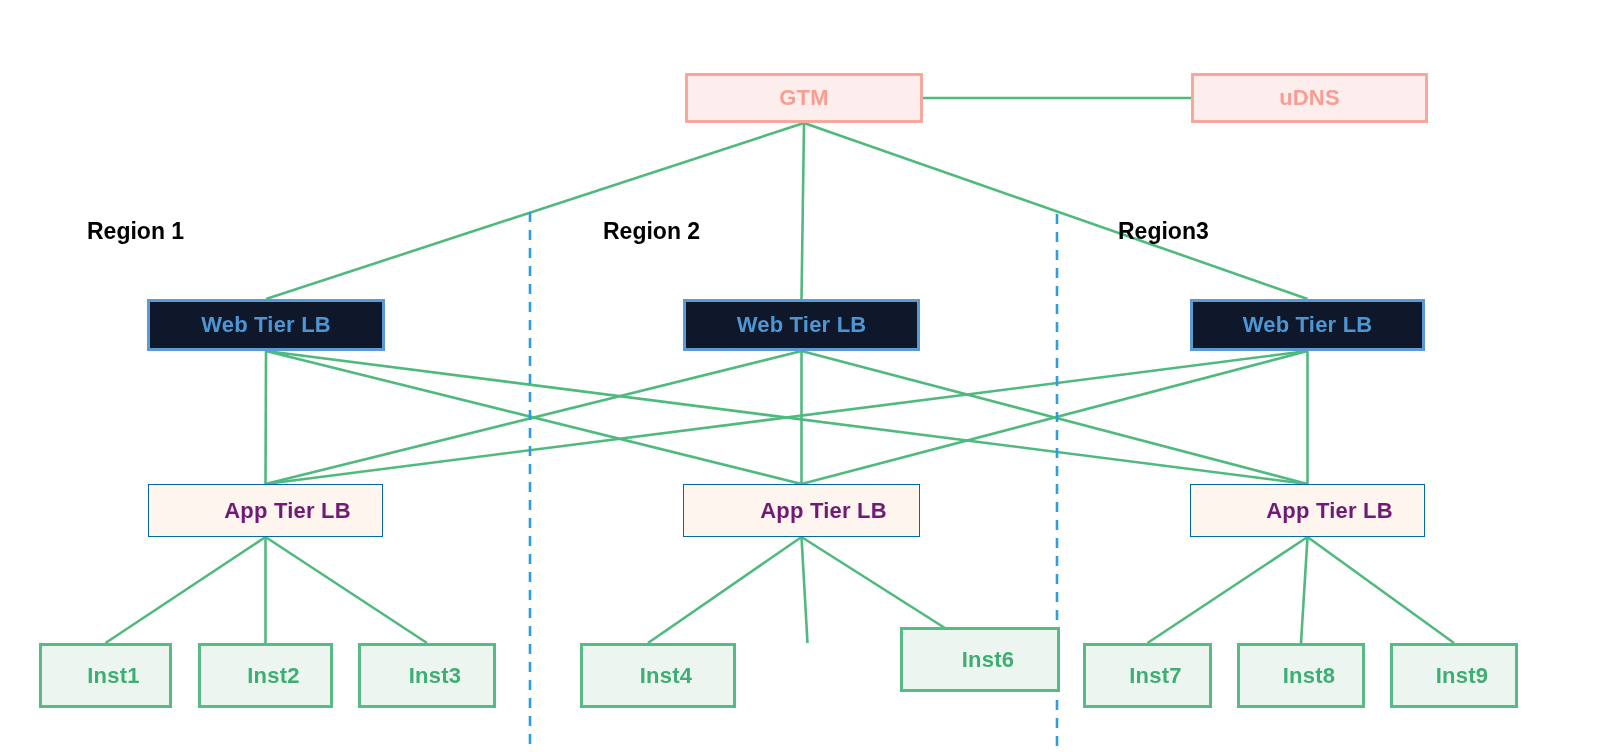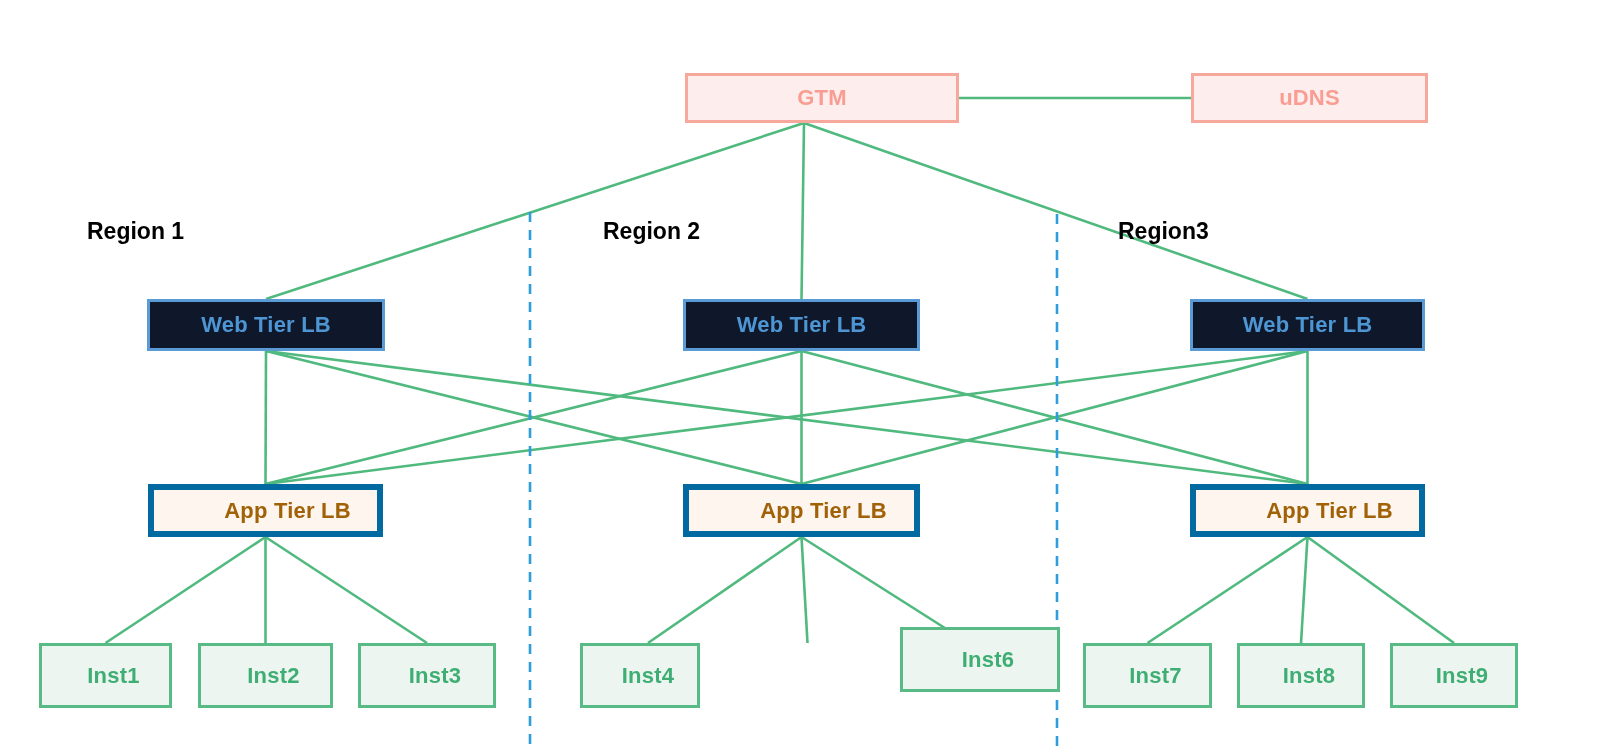"GTM" #node-gtm { width: 274px -> 238px }
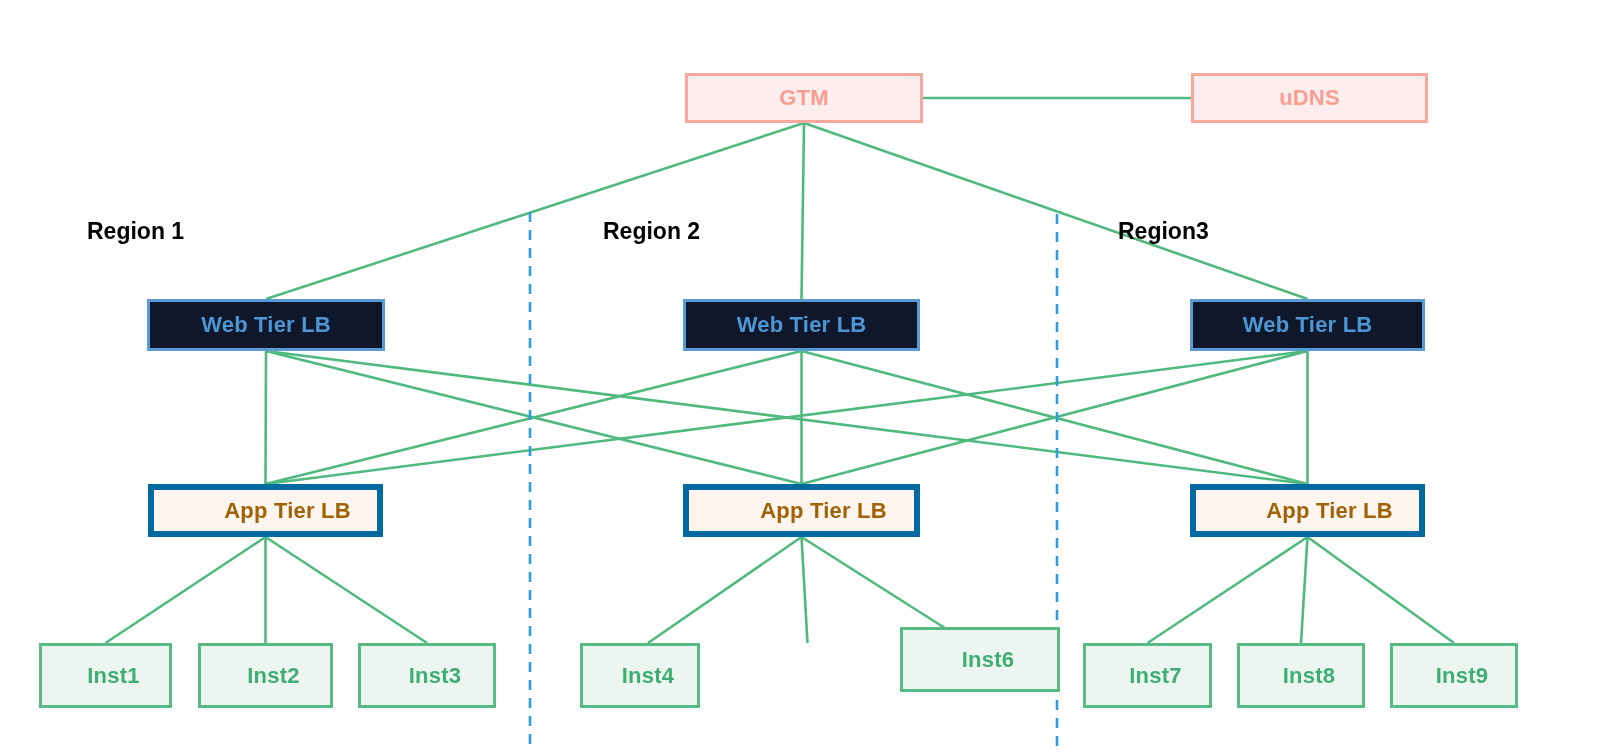"App Tier LB" .node-orange { border: 6px solid #0369a1 -> 1px solid #0369a1; color: #a16207 -> #701a75 }
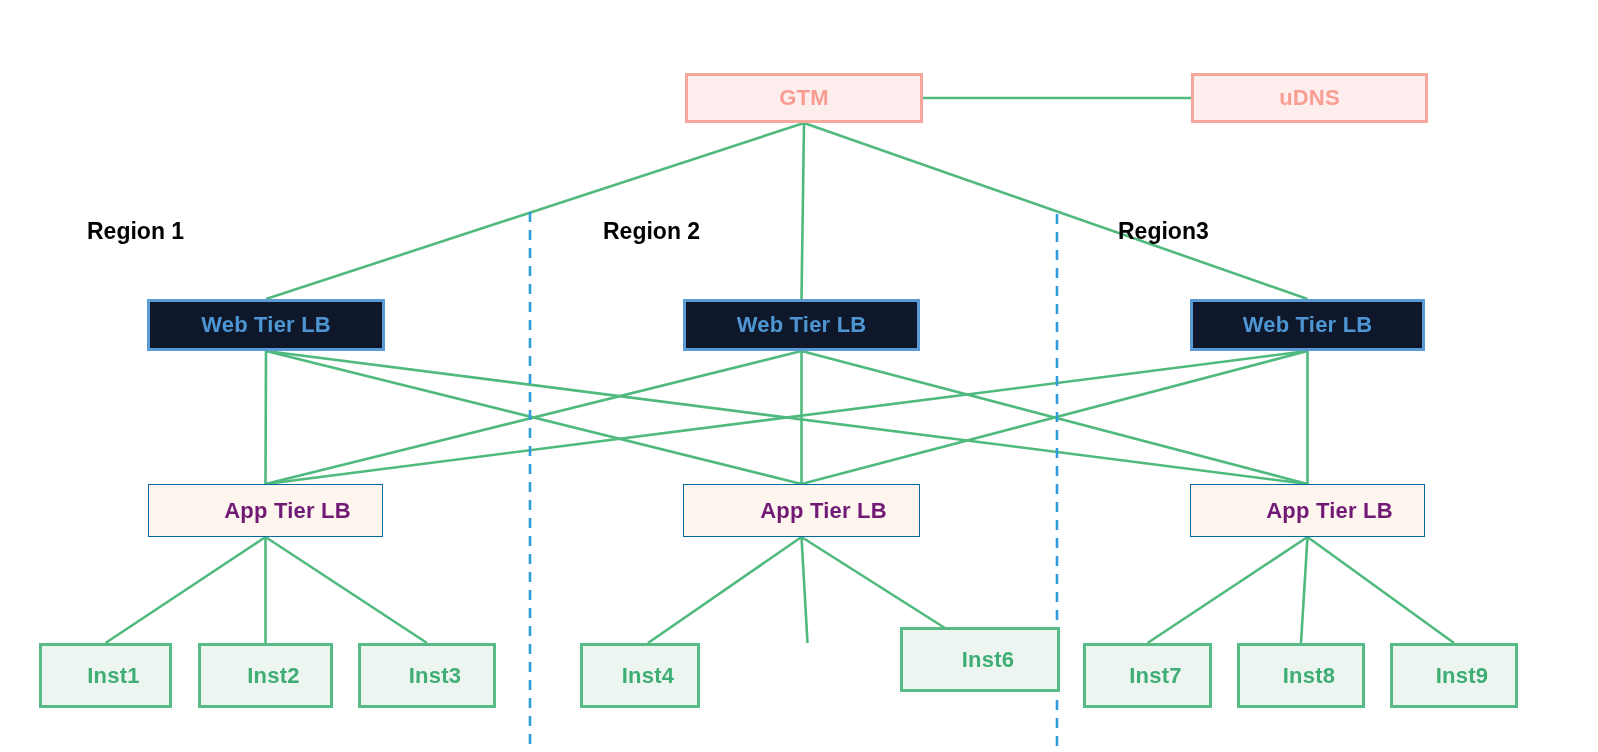"Inst4" #node-inst4 { width: 120px -> 156px }
